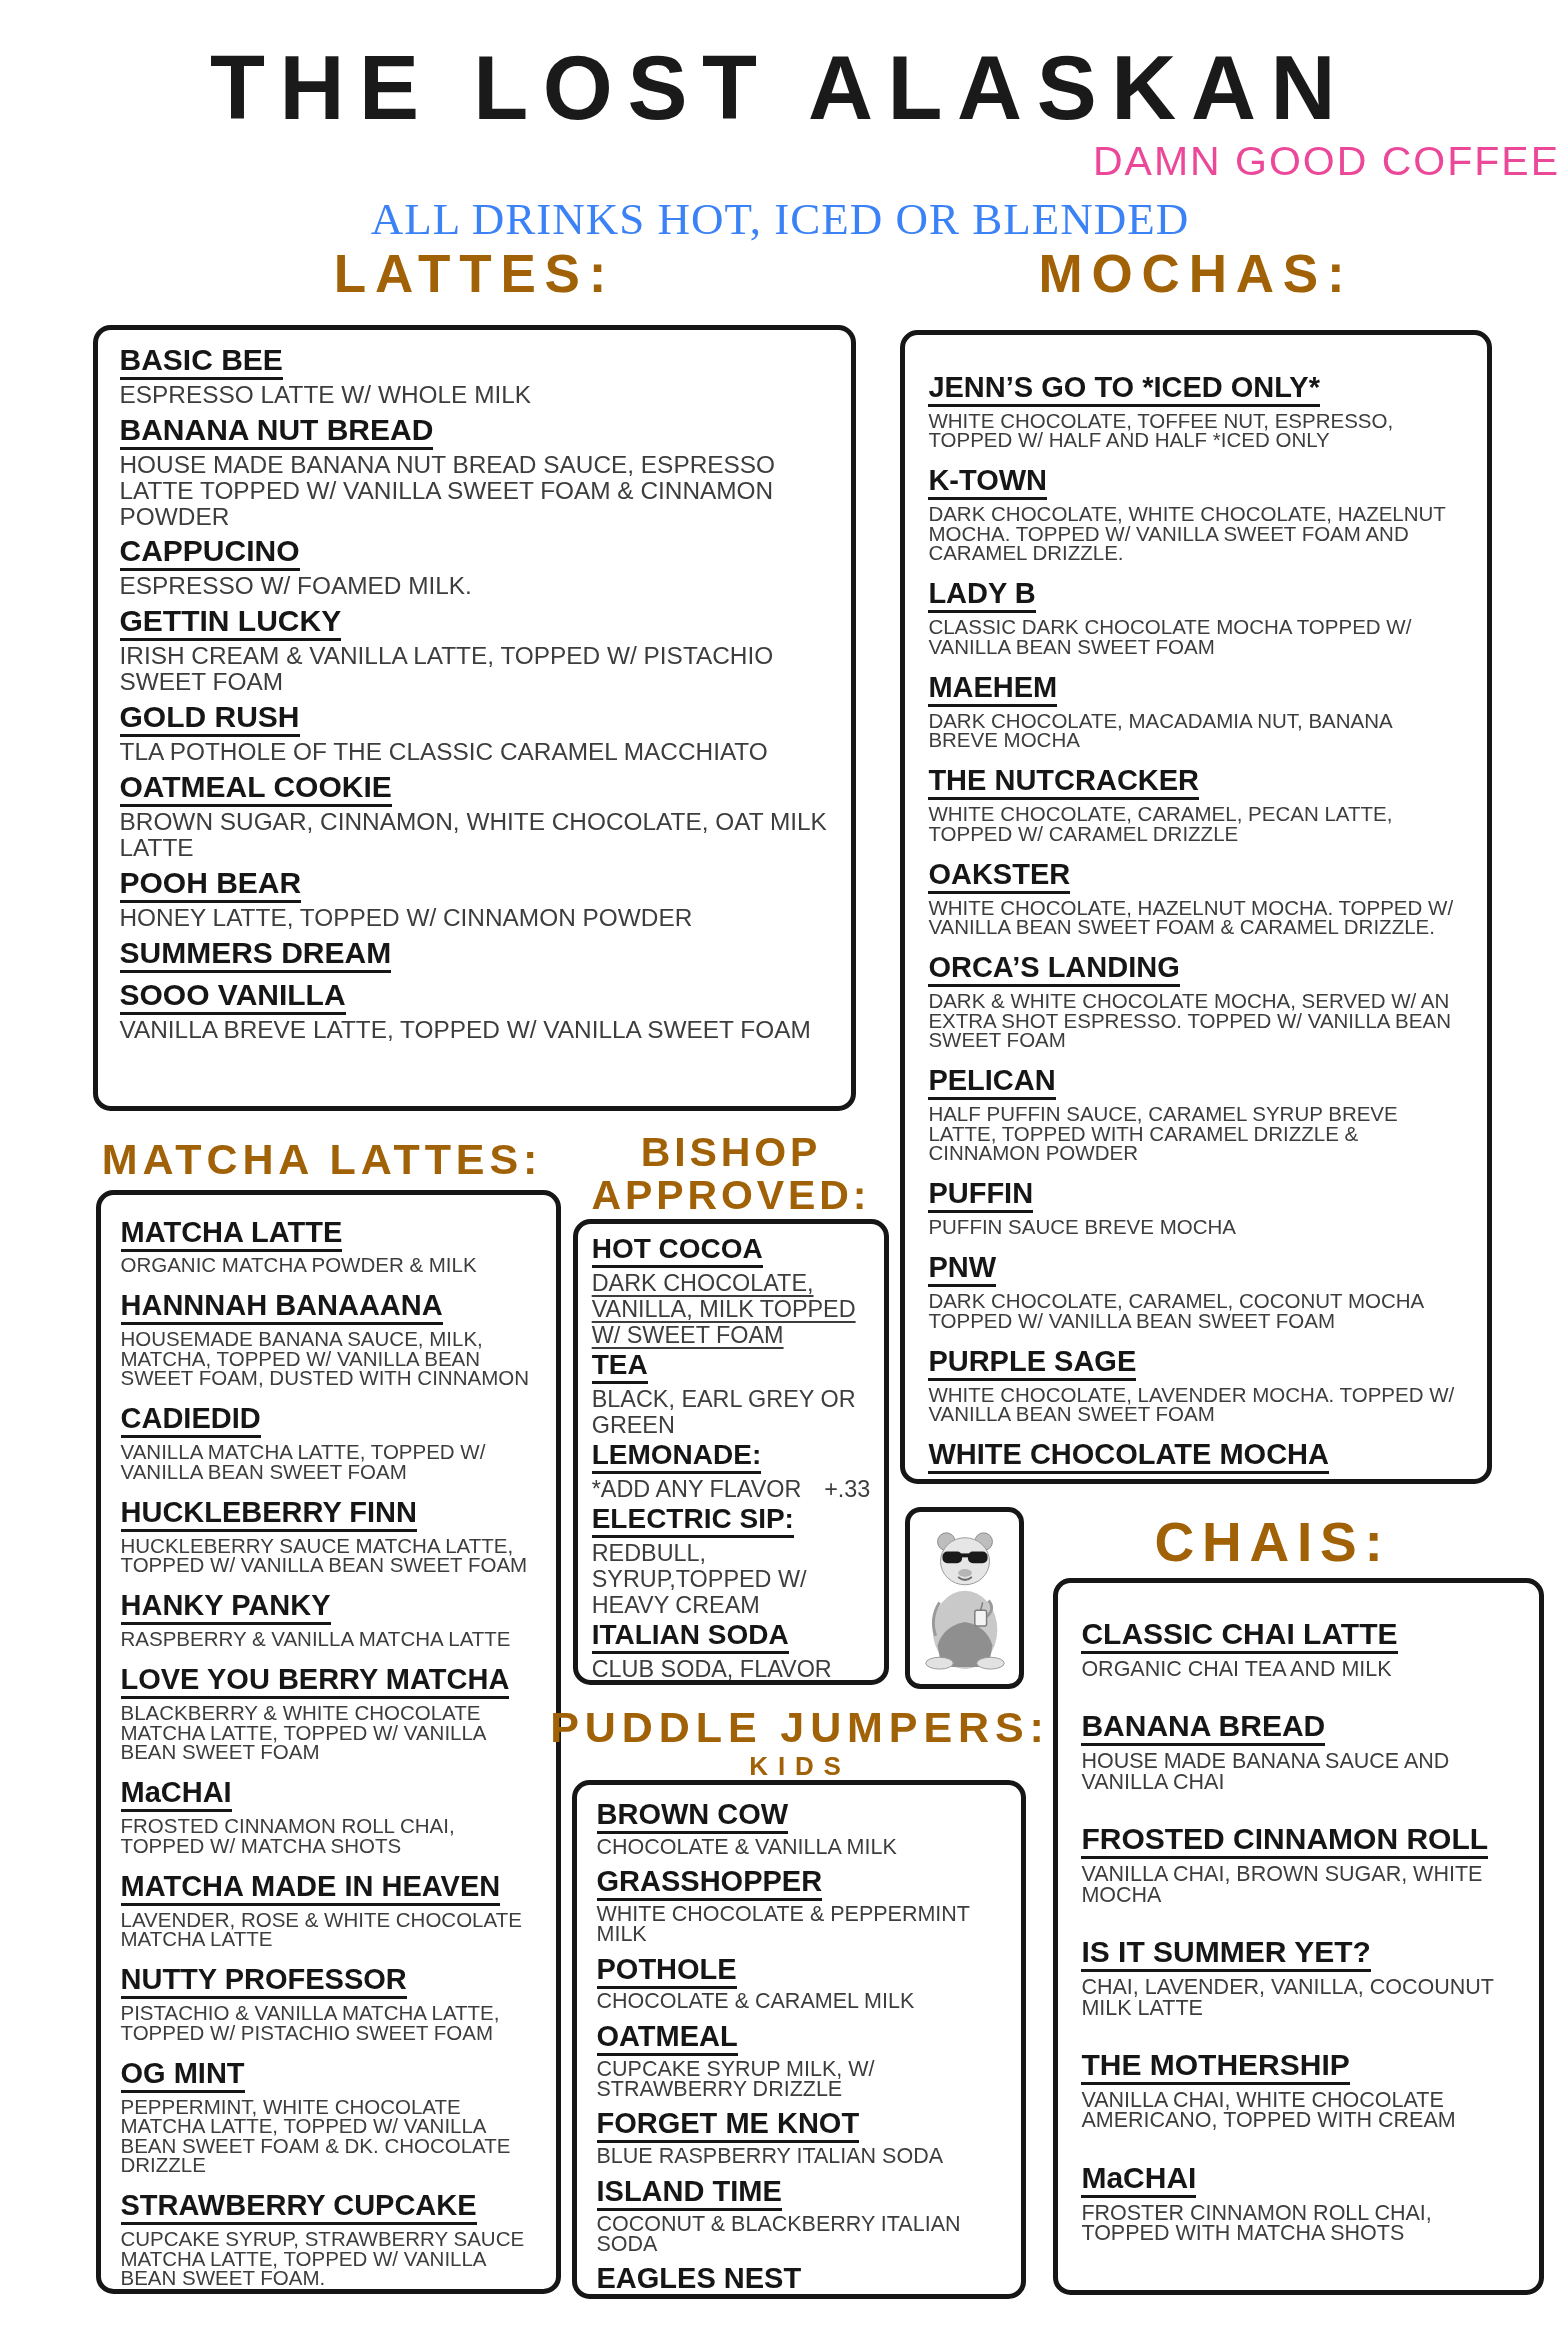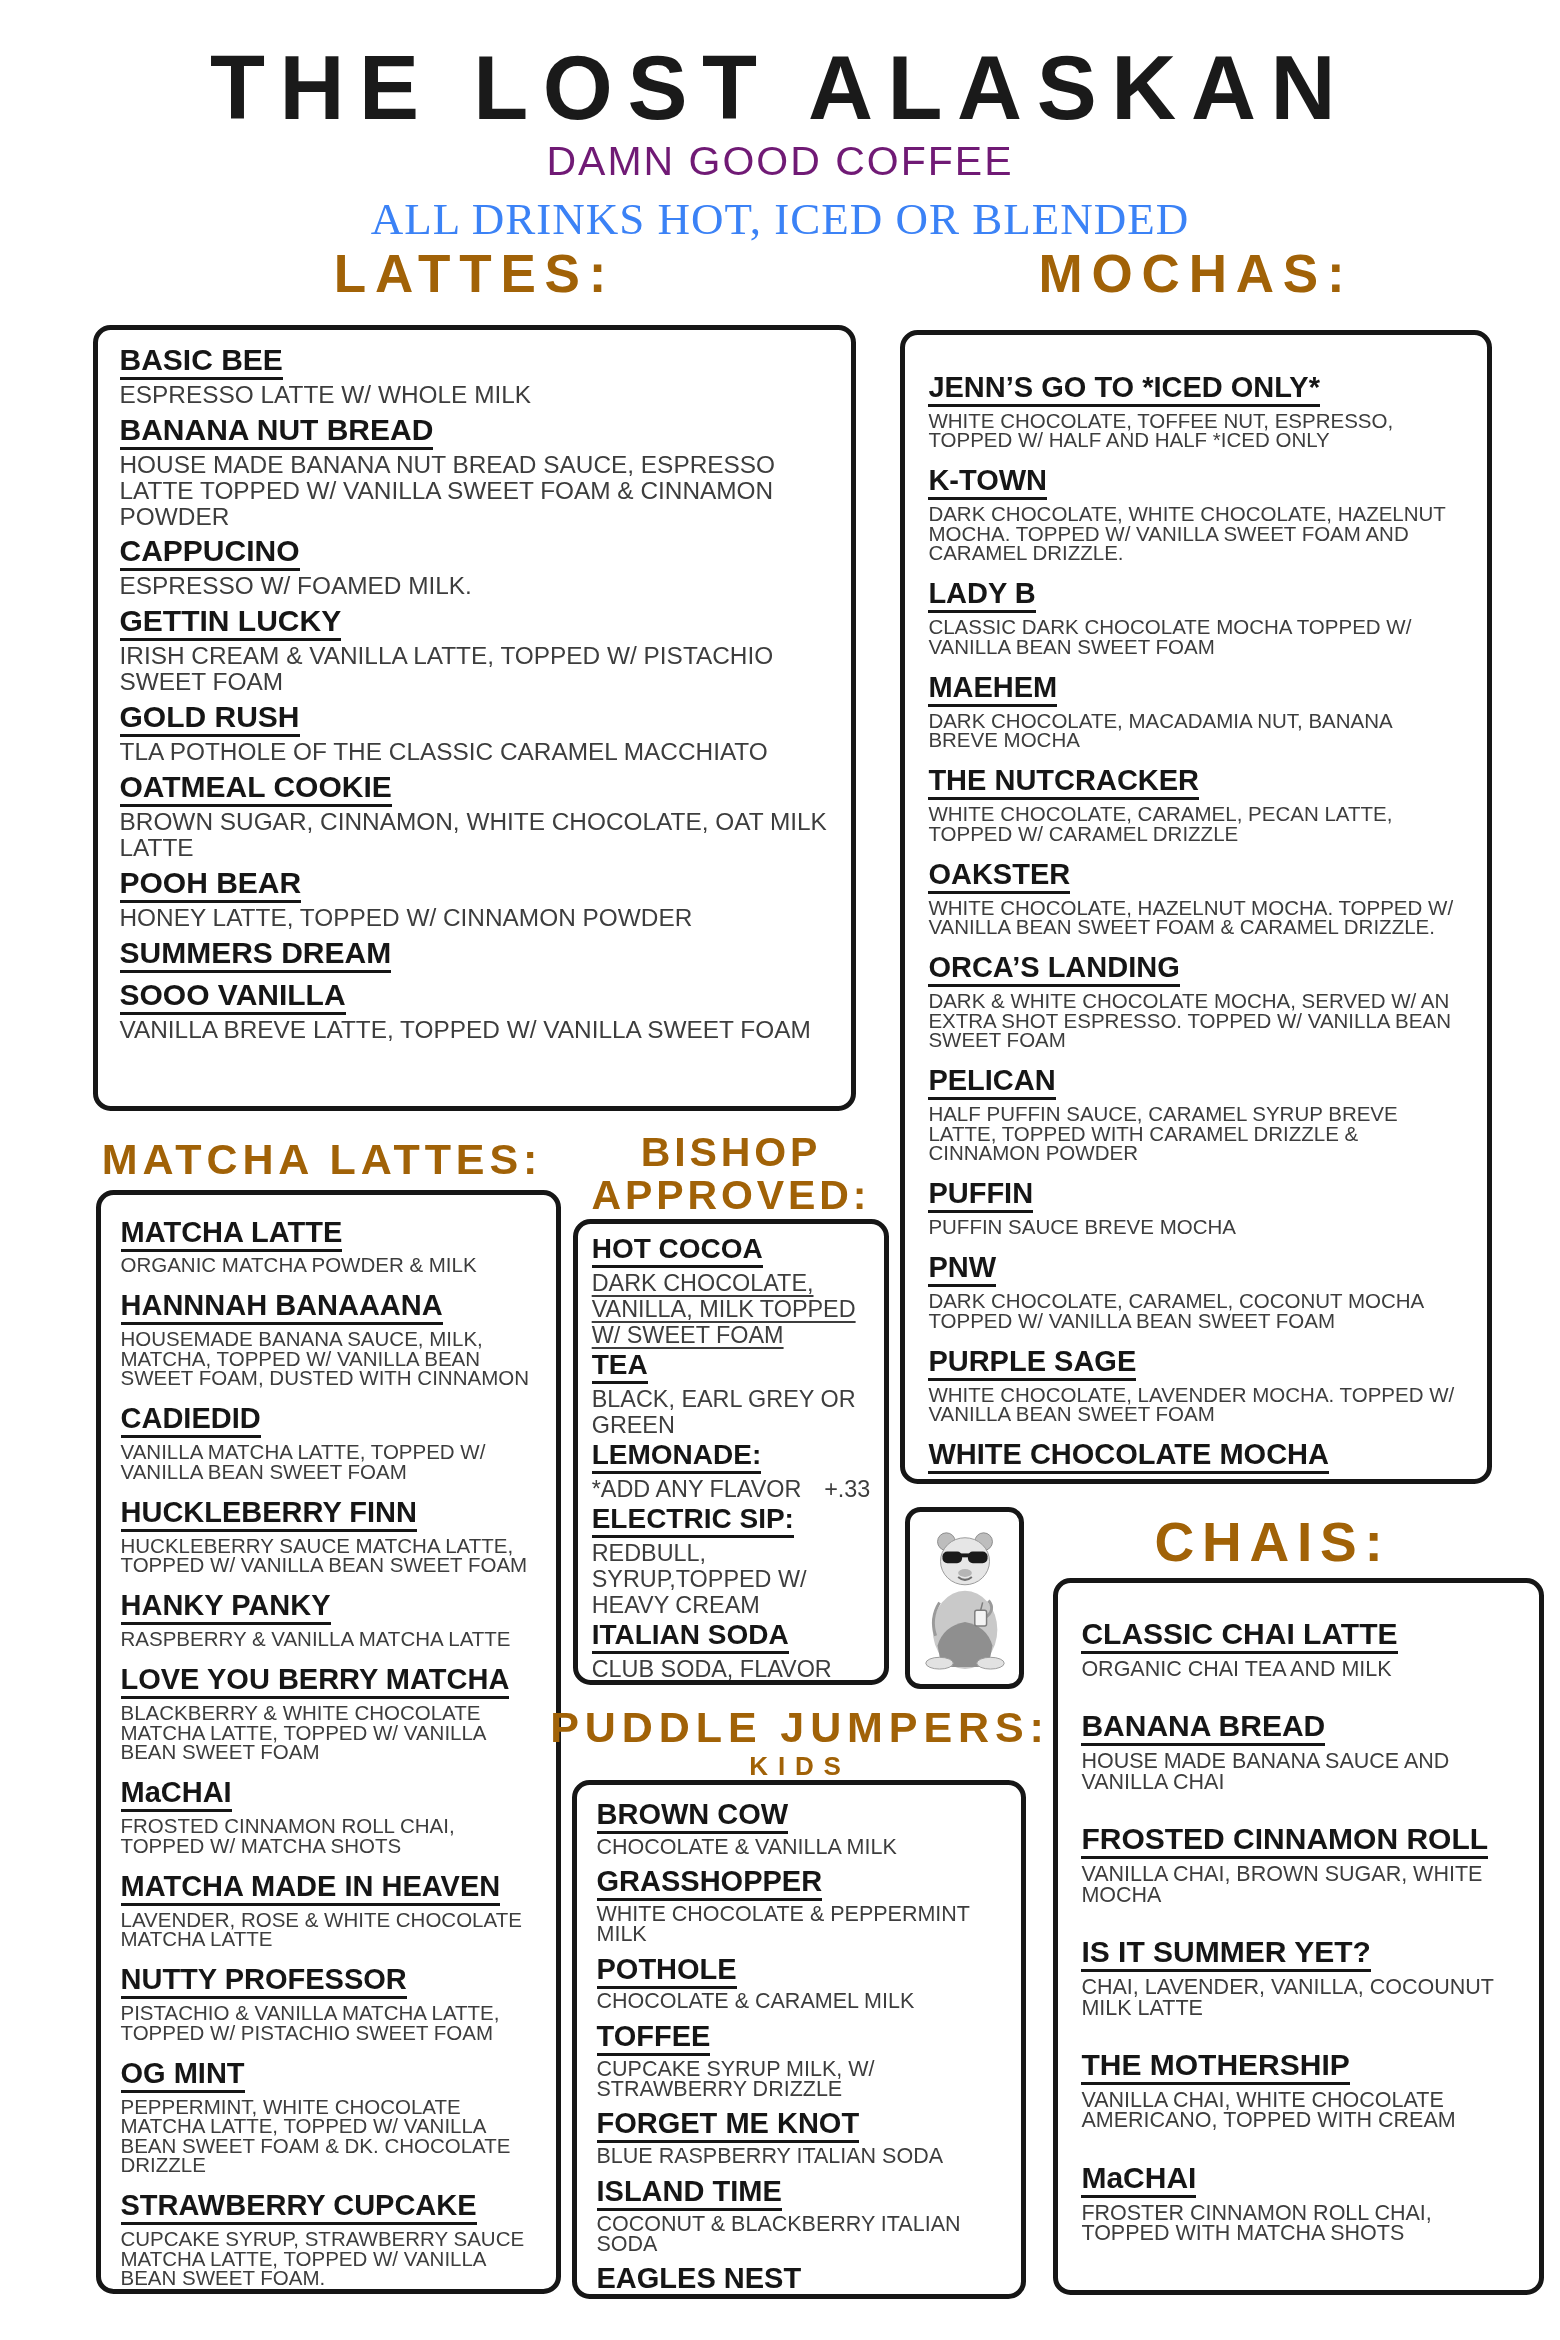"DAMN GOOD COFFEE" .page-subtitle { color: #701a75 -> #ec4899; text-align: center -> right }
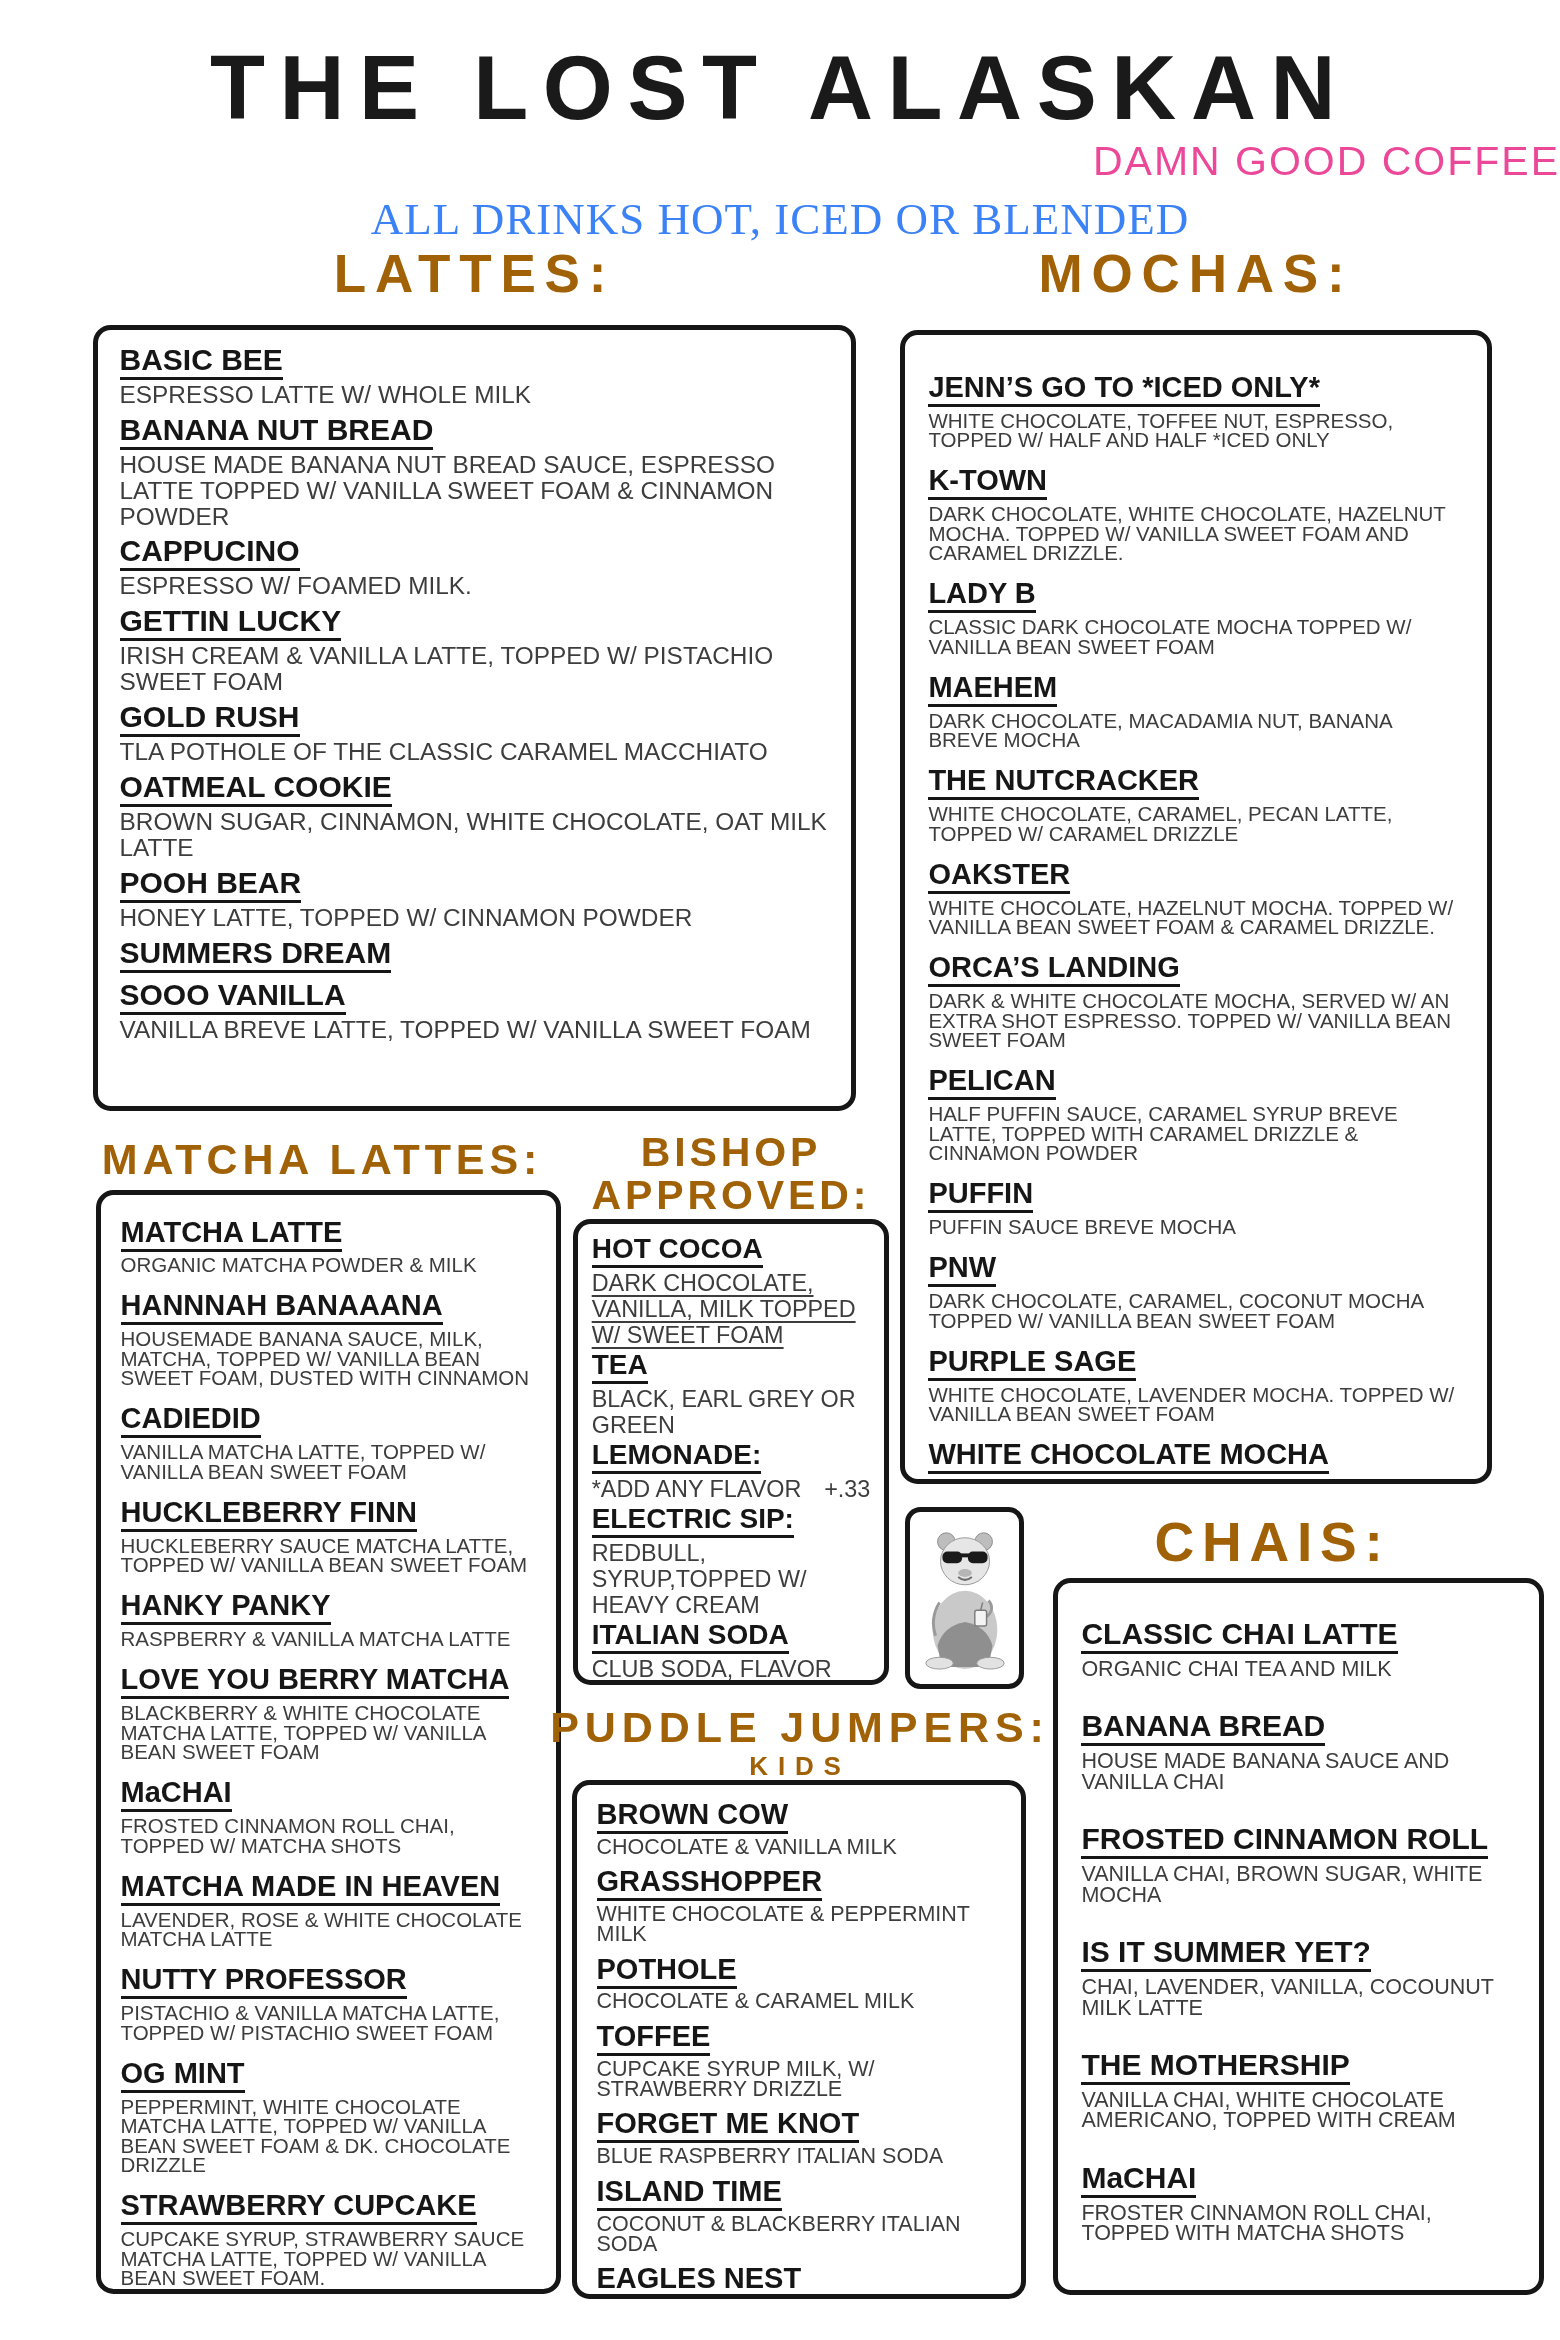"TOFFEE" span.nm { text: TOFFEE -> OATMEAL }
